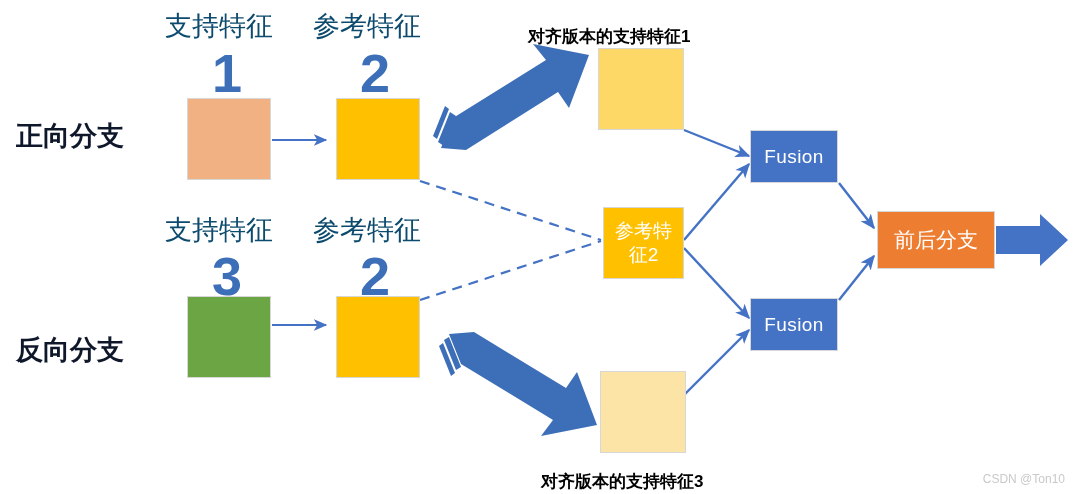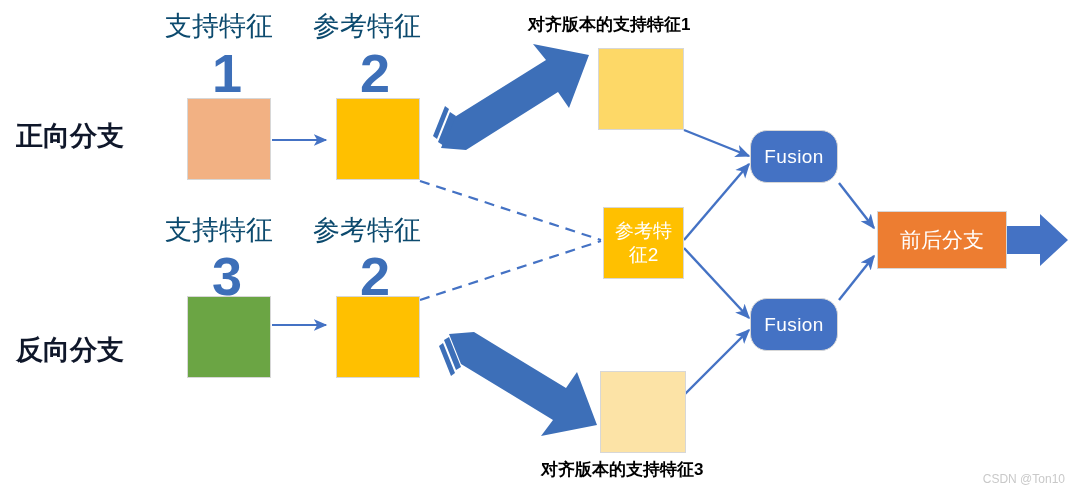"对齐版本的支持特征1" .aligned-caption { margin-top: none -> 12px }
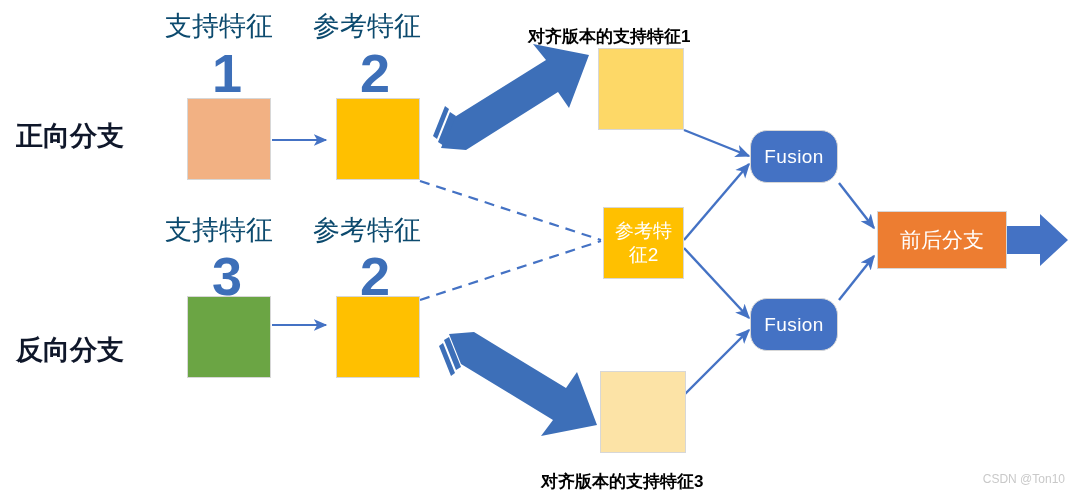"Fusion" .box-fusion { border-radius: 17px -> none }
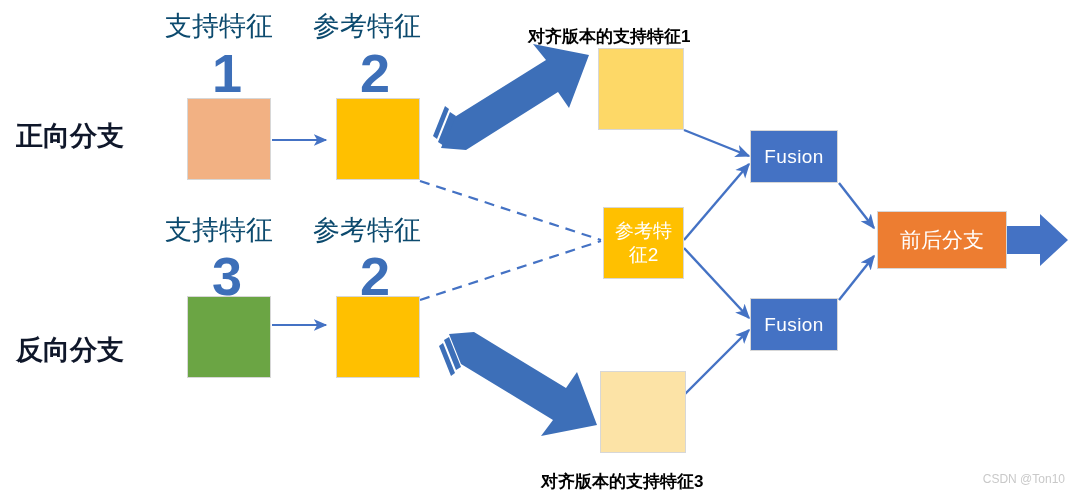"前后分支" div.abs { width: 130px -> 118px }
